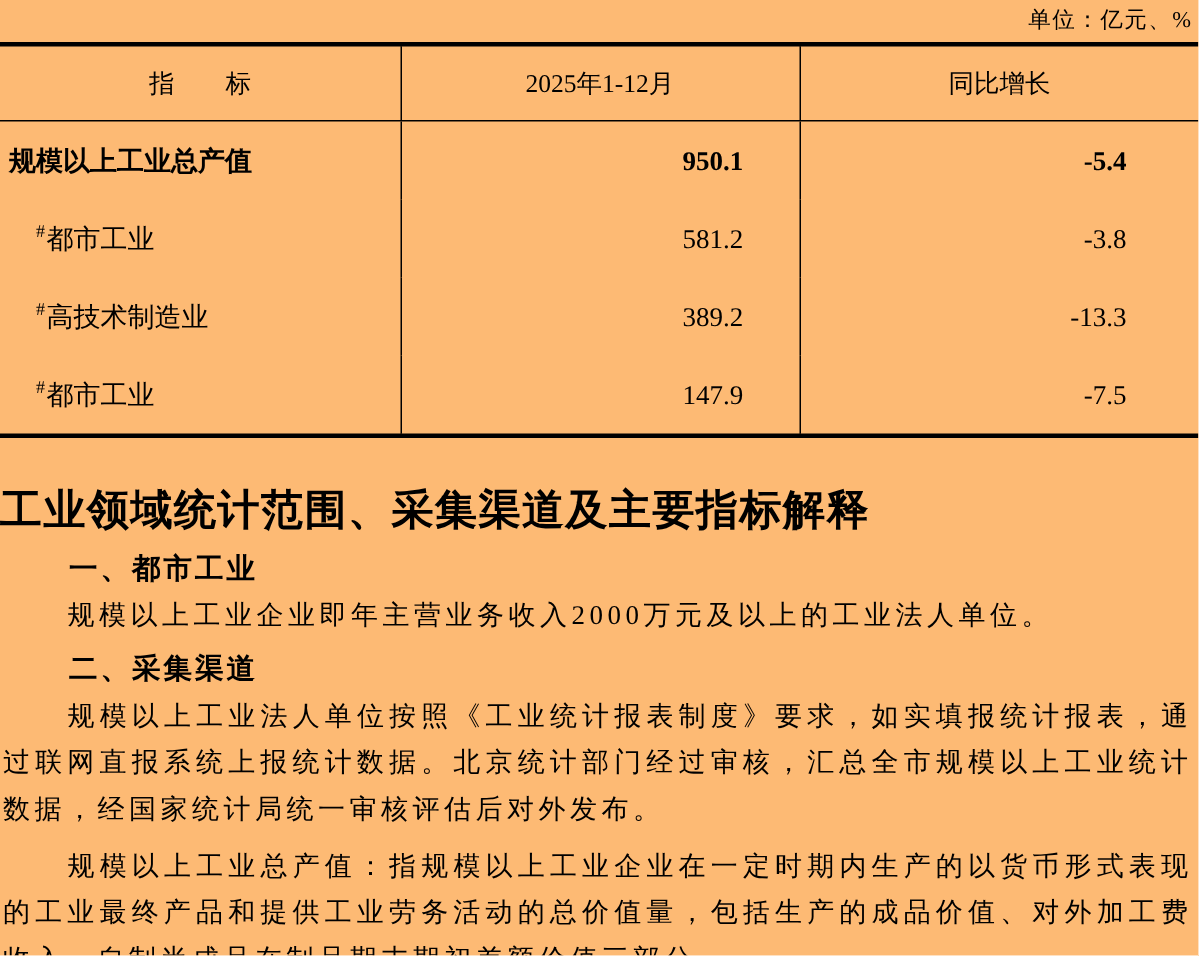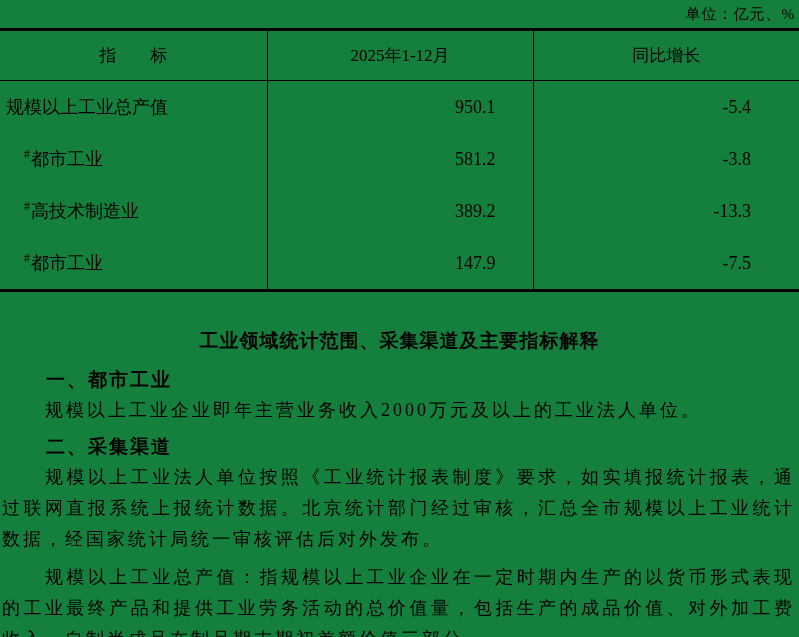"单位：亿元、%" .page { background: #15803d -> #fdba74 }
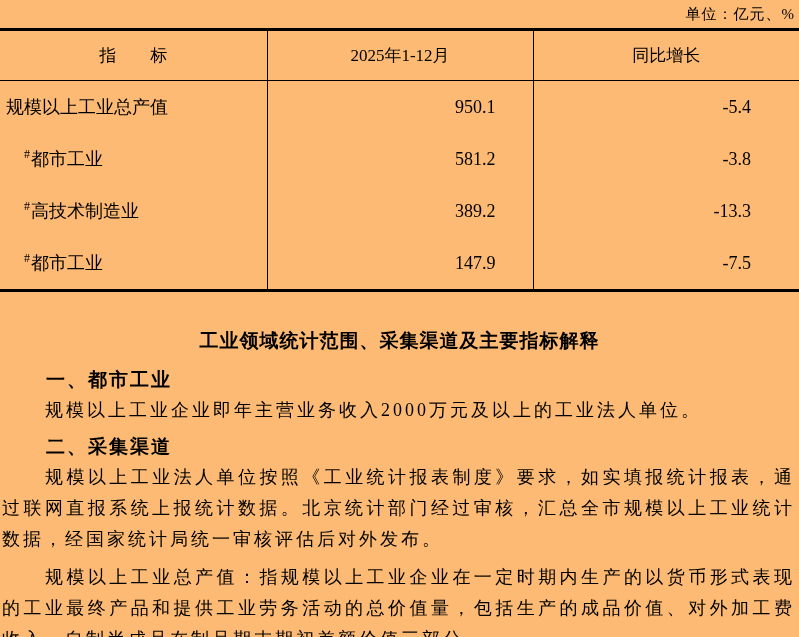"规模以上工业总产值" tr.main-row td { font-weight: normal -> bold }
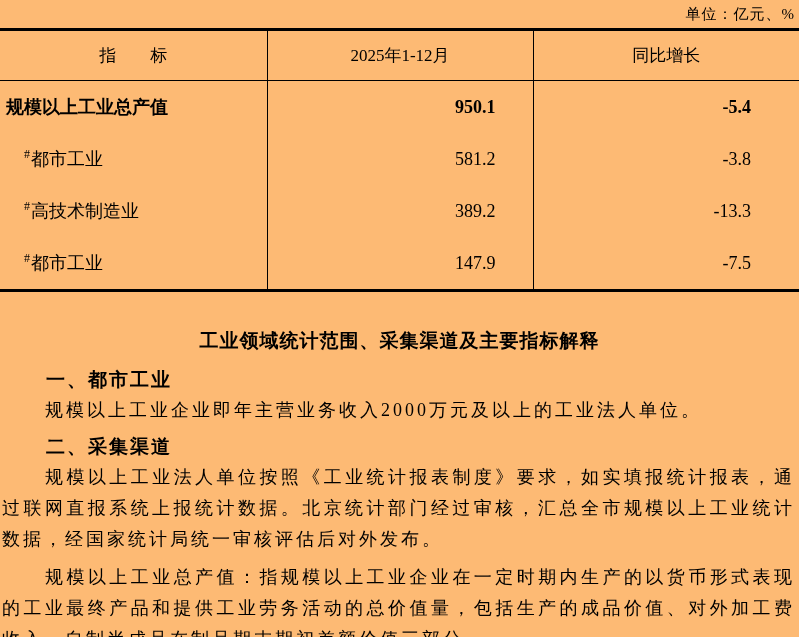"工业领域统计范围、采集渠道及主要指标解释" .notes-title { font-size: 19px -> 28px; text-align: center -> left }
